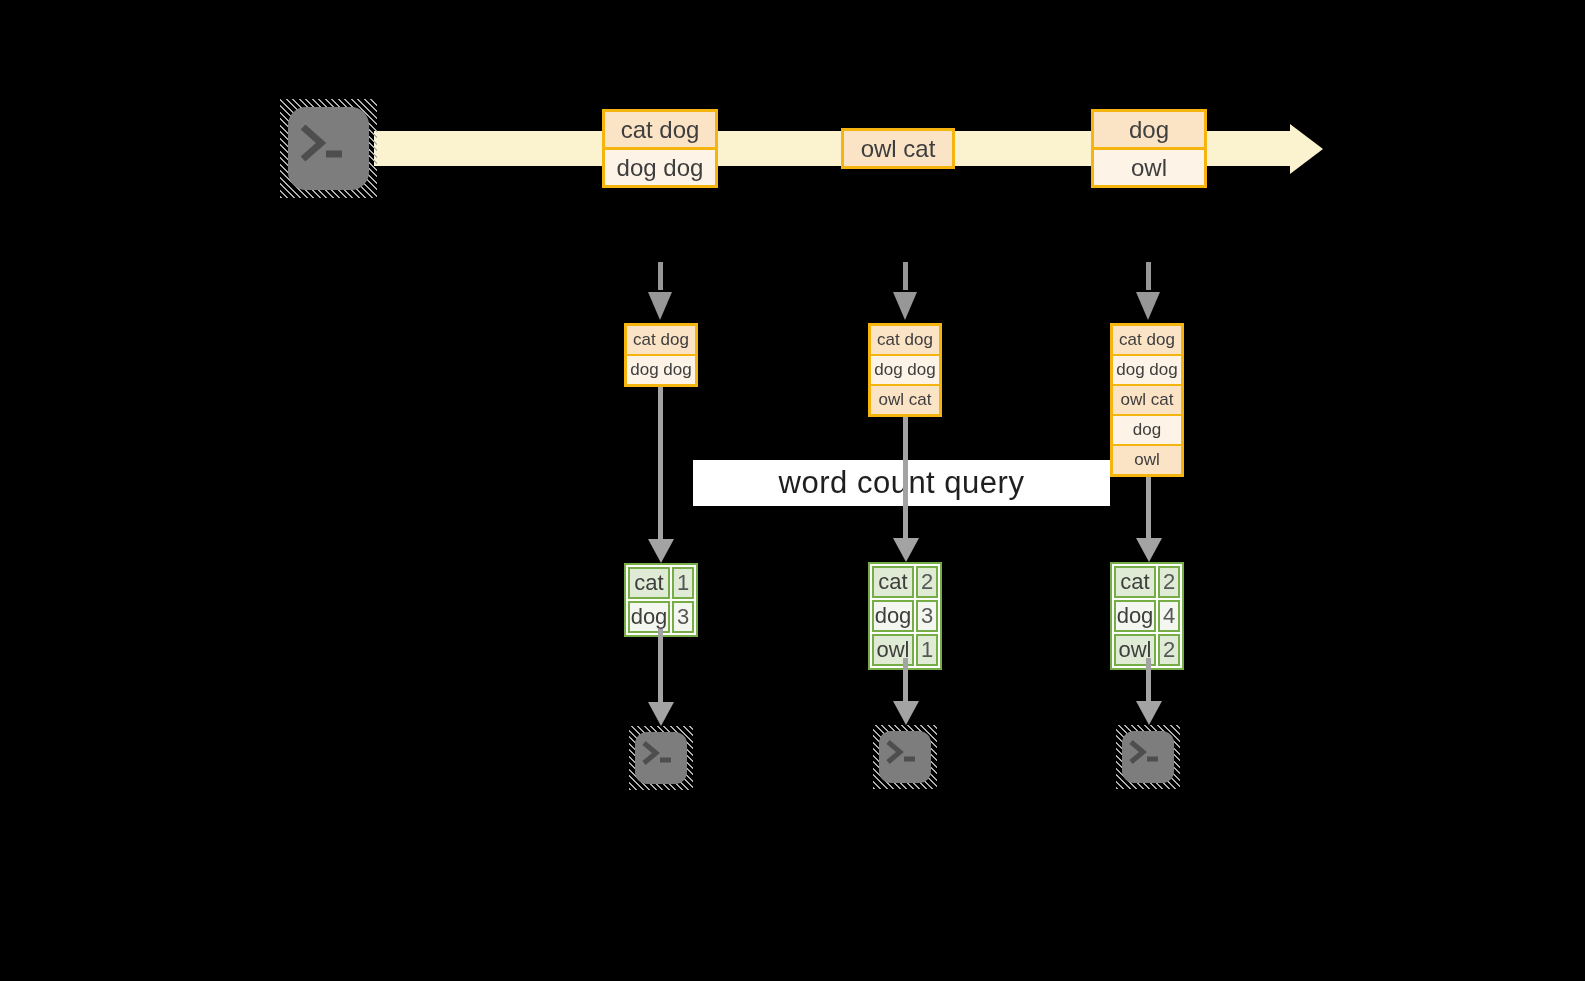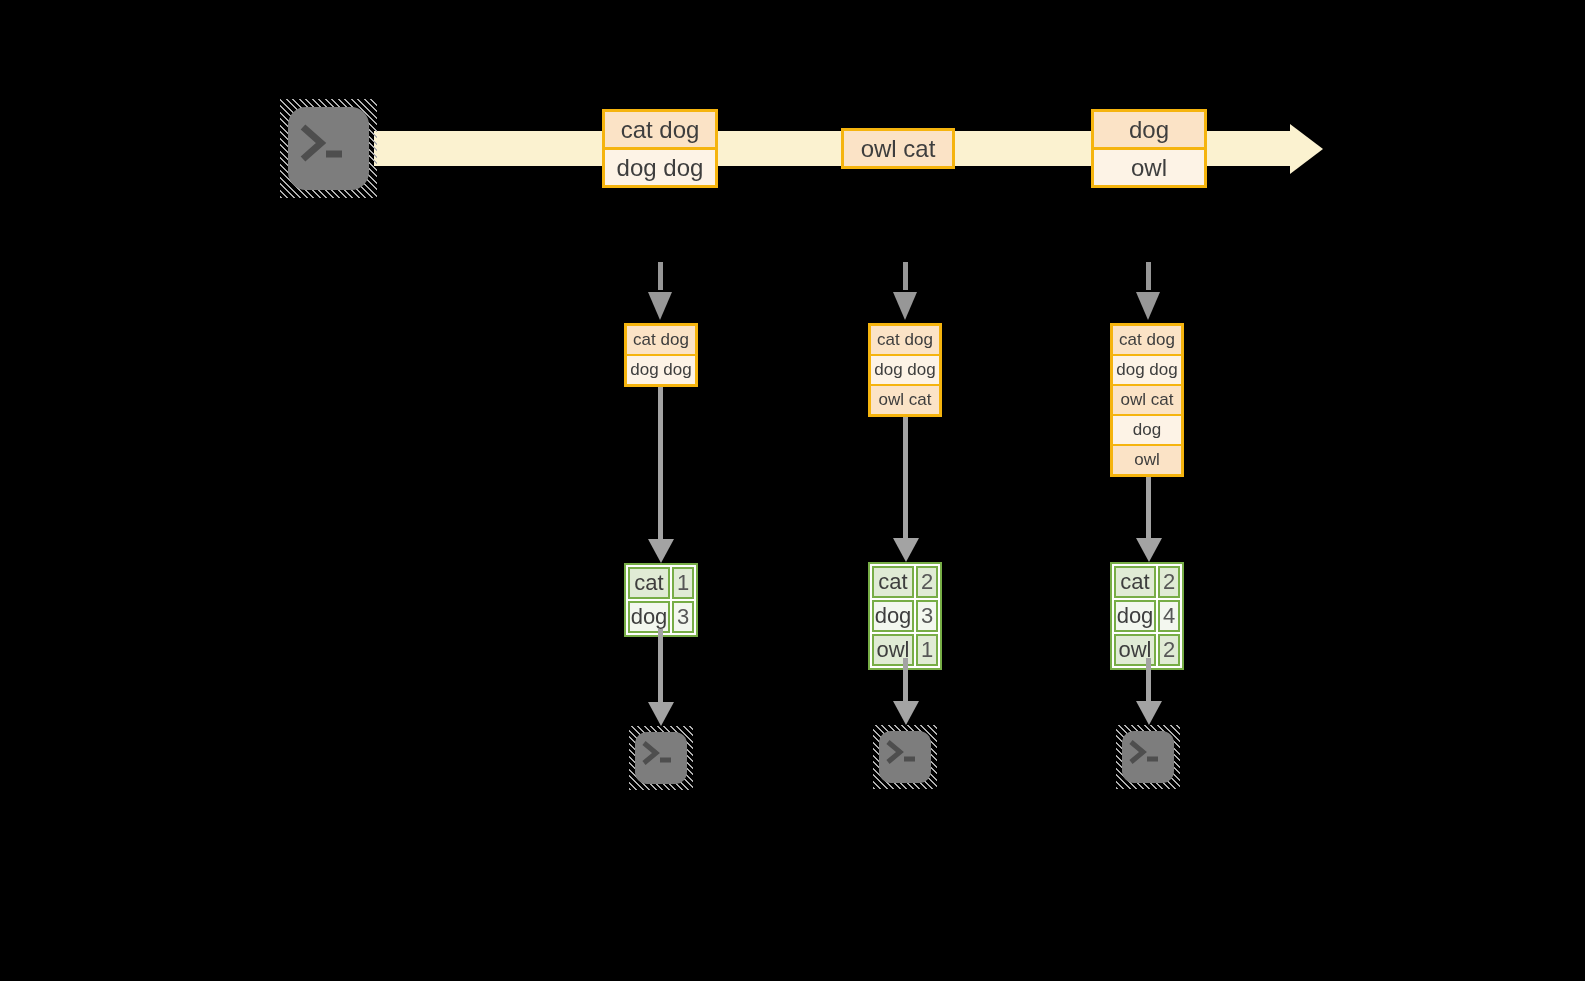"word count query" div.abs { html: none -> <div> <span>word count query</span> </div> }
